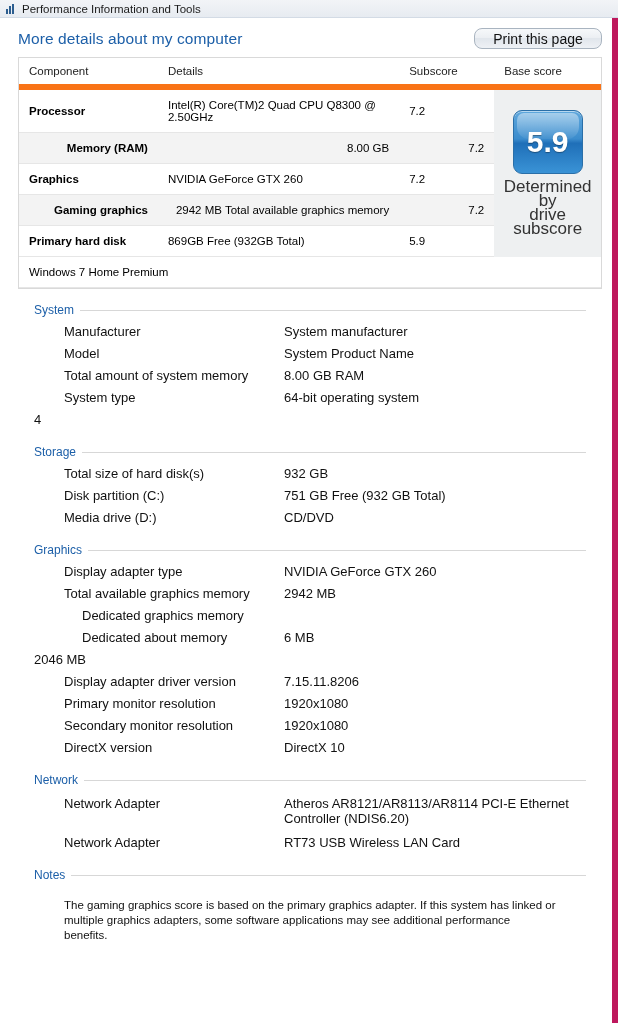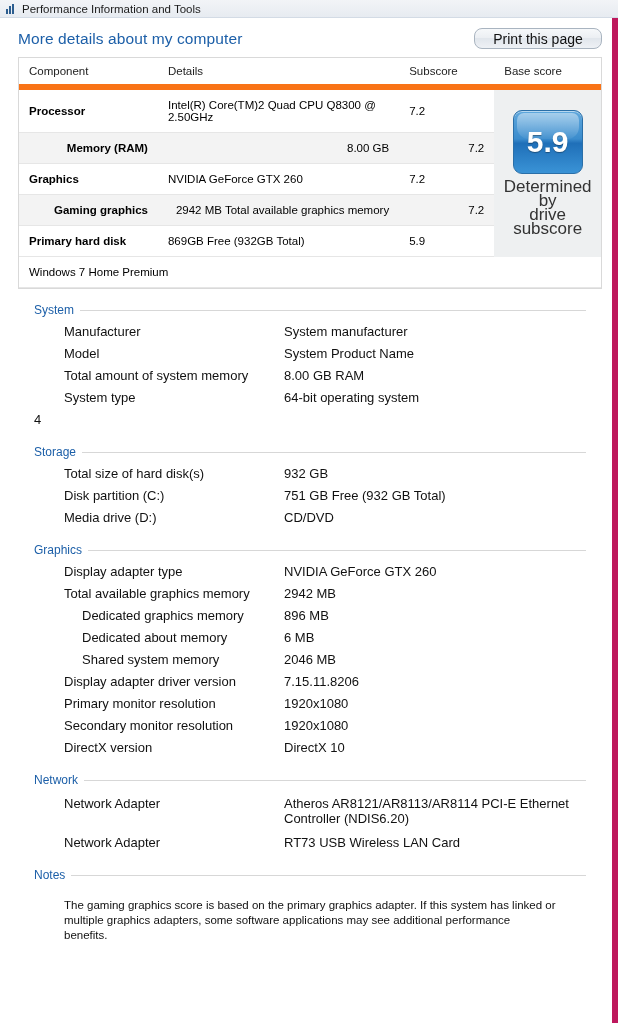"896 MB" div.v { html: <div>896 MB</div> -> none }
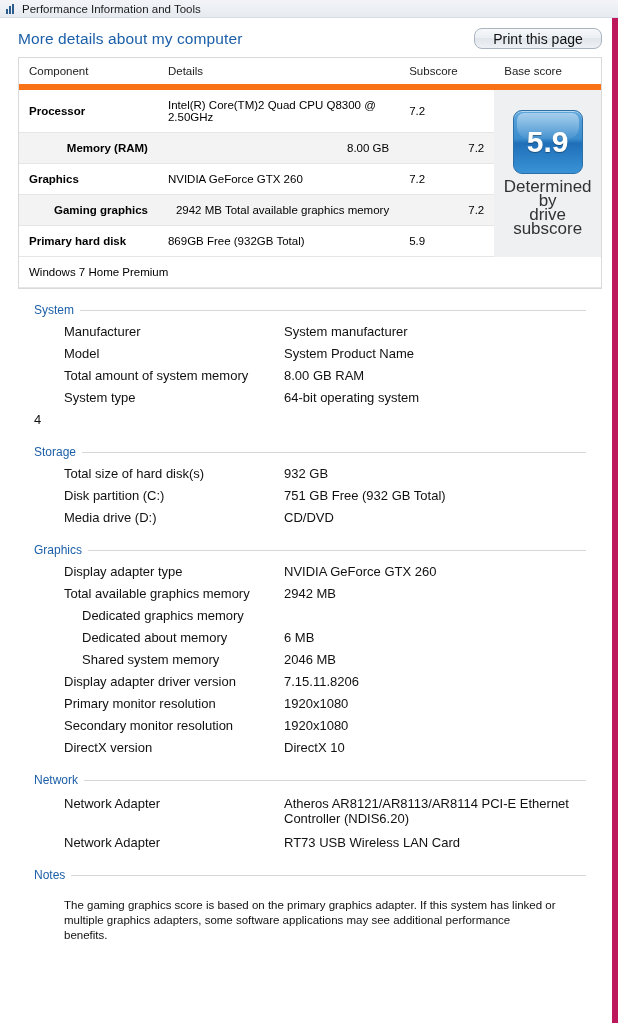"Shared system memory" div.k { html: <div>Shared system memory</div> -> none }
